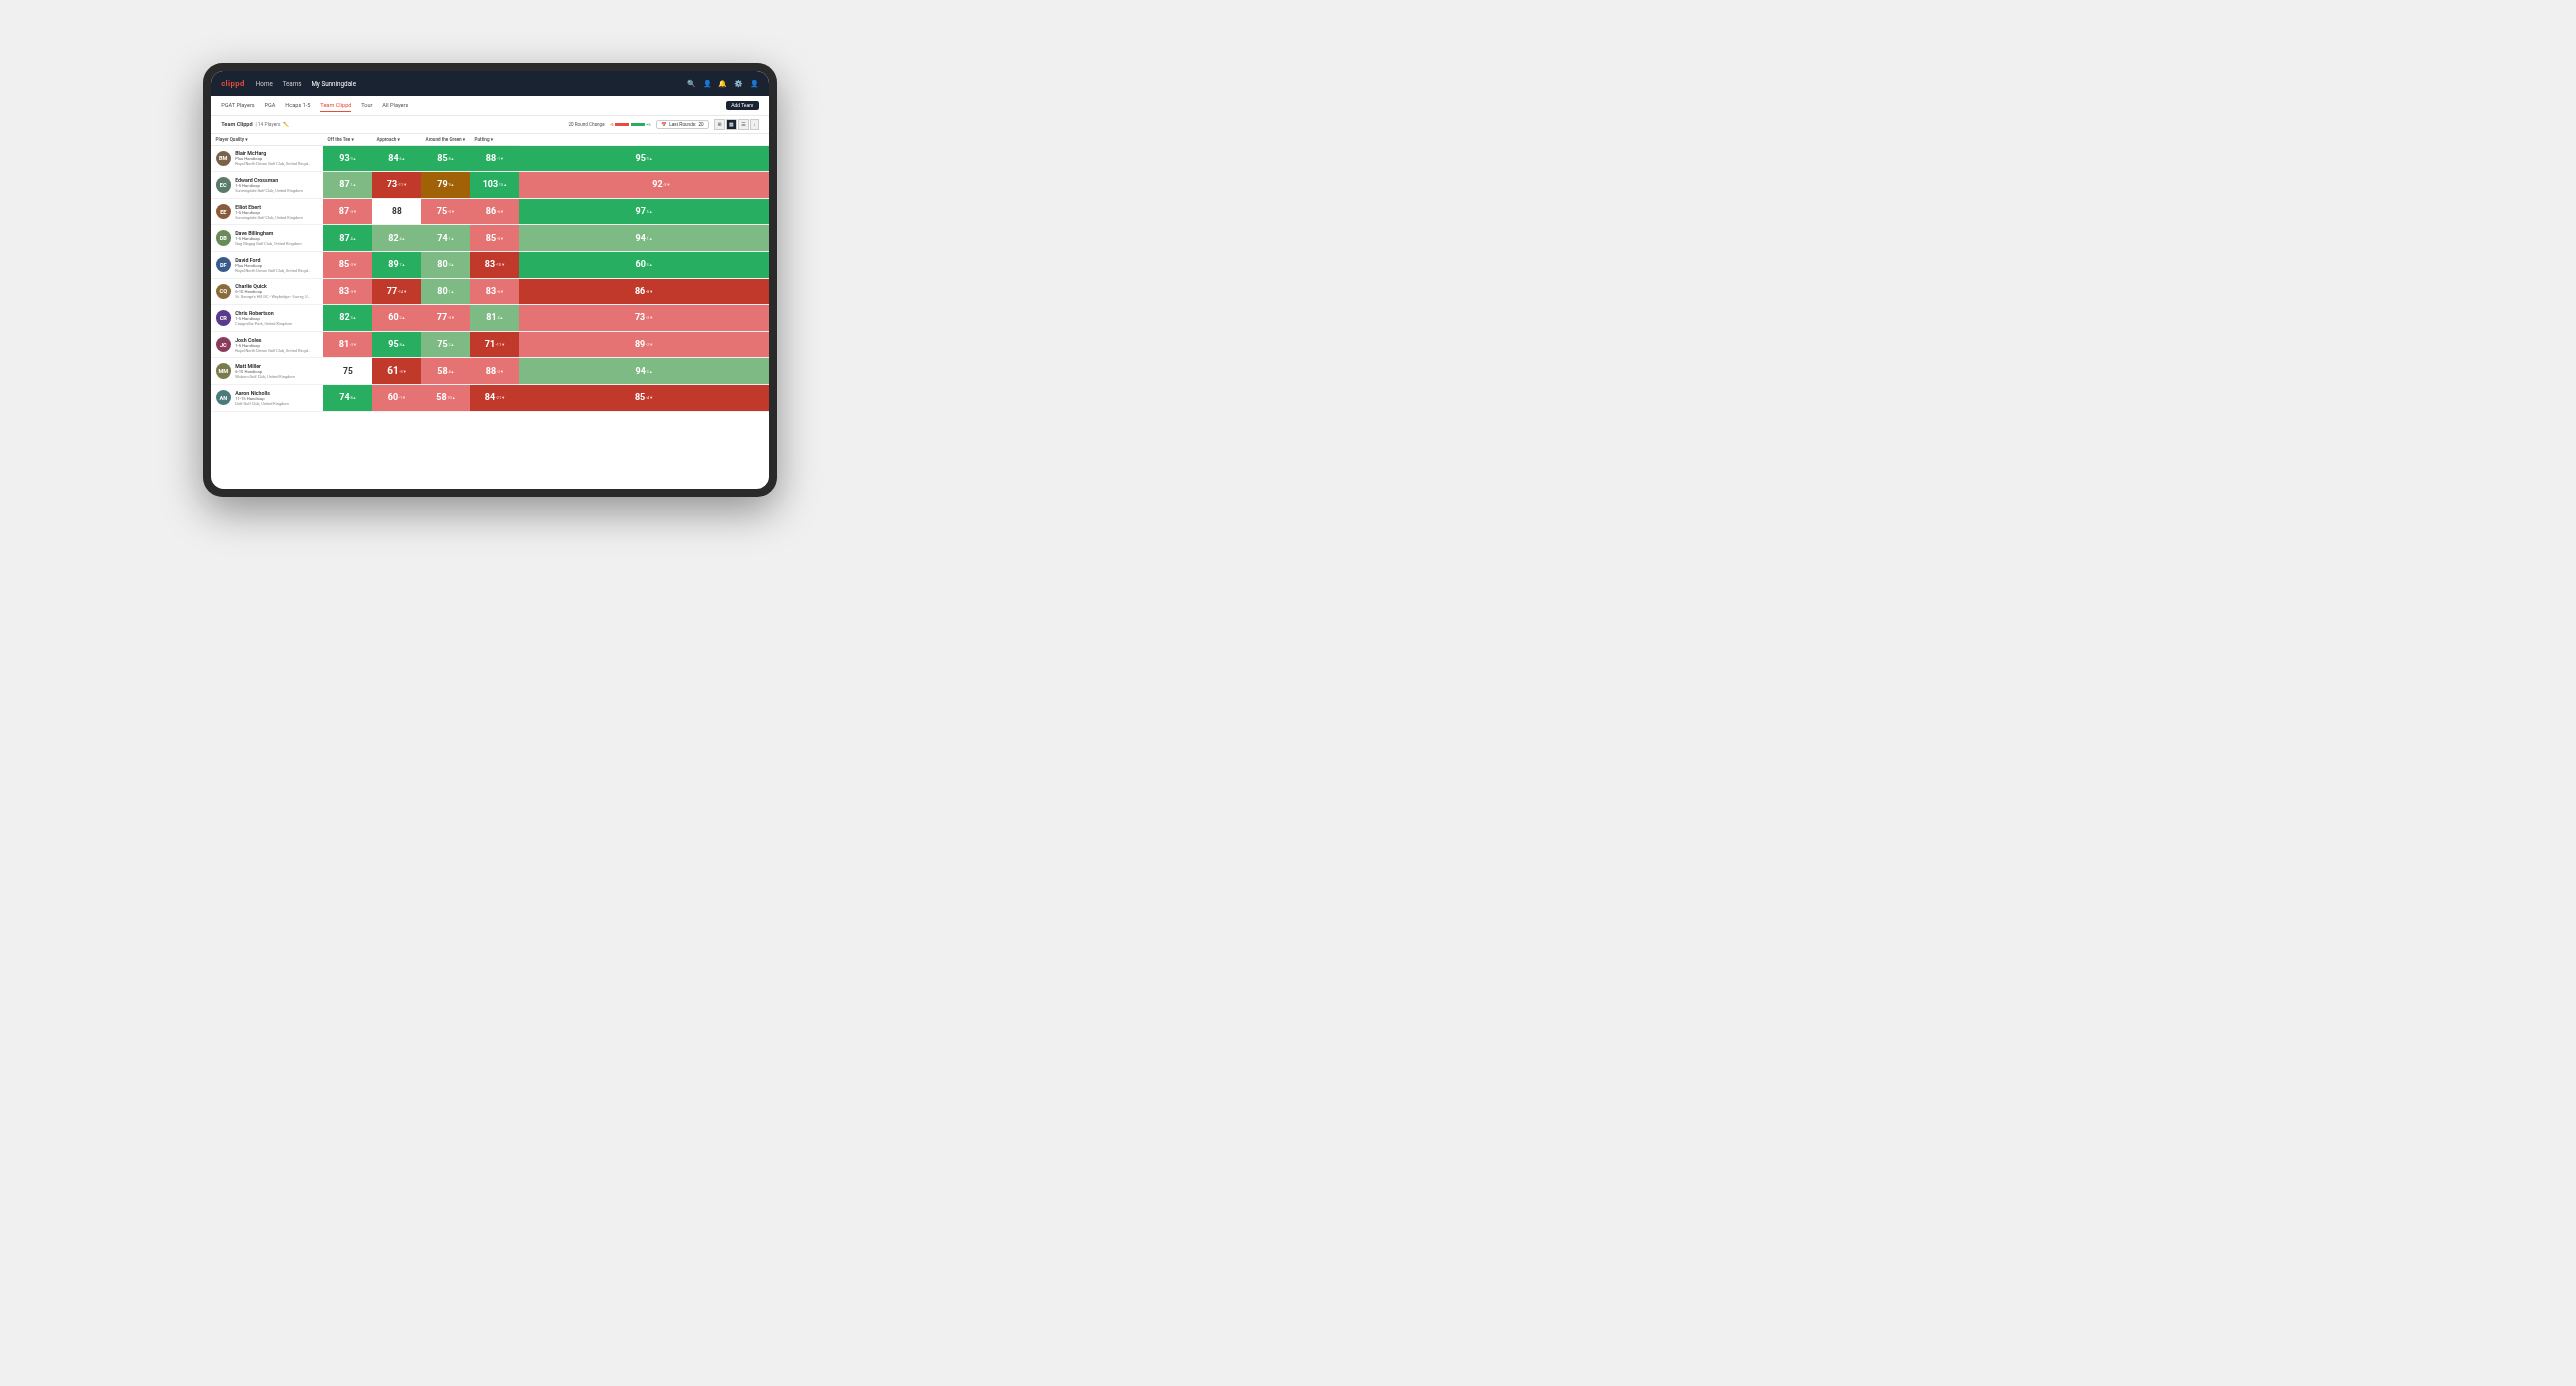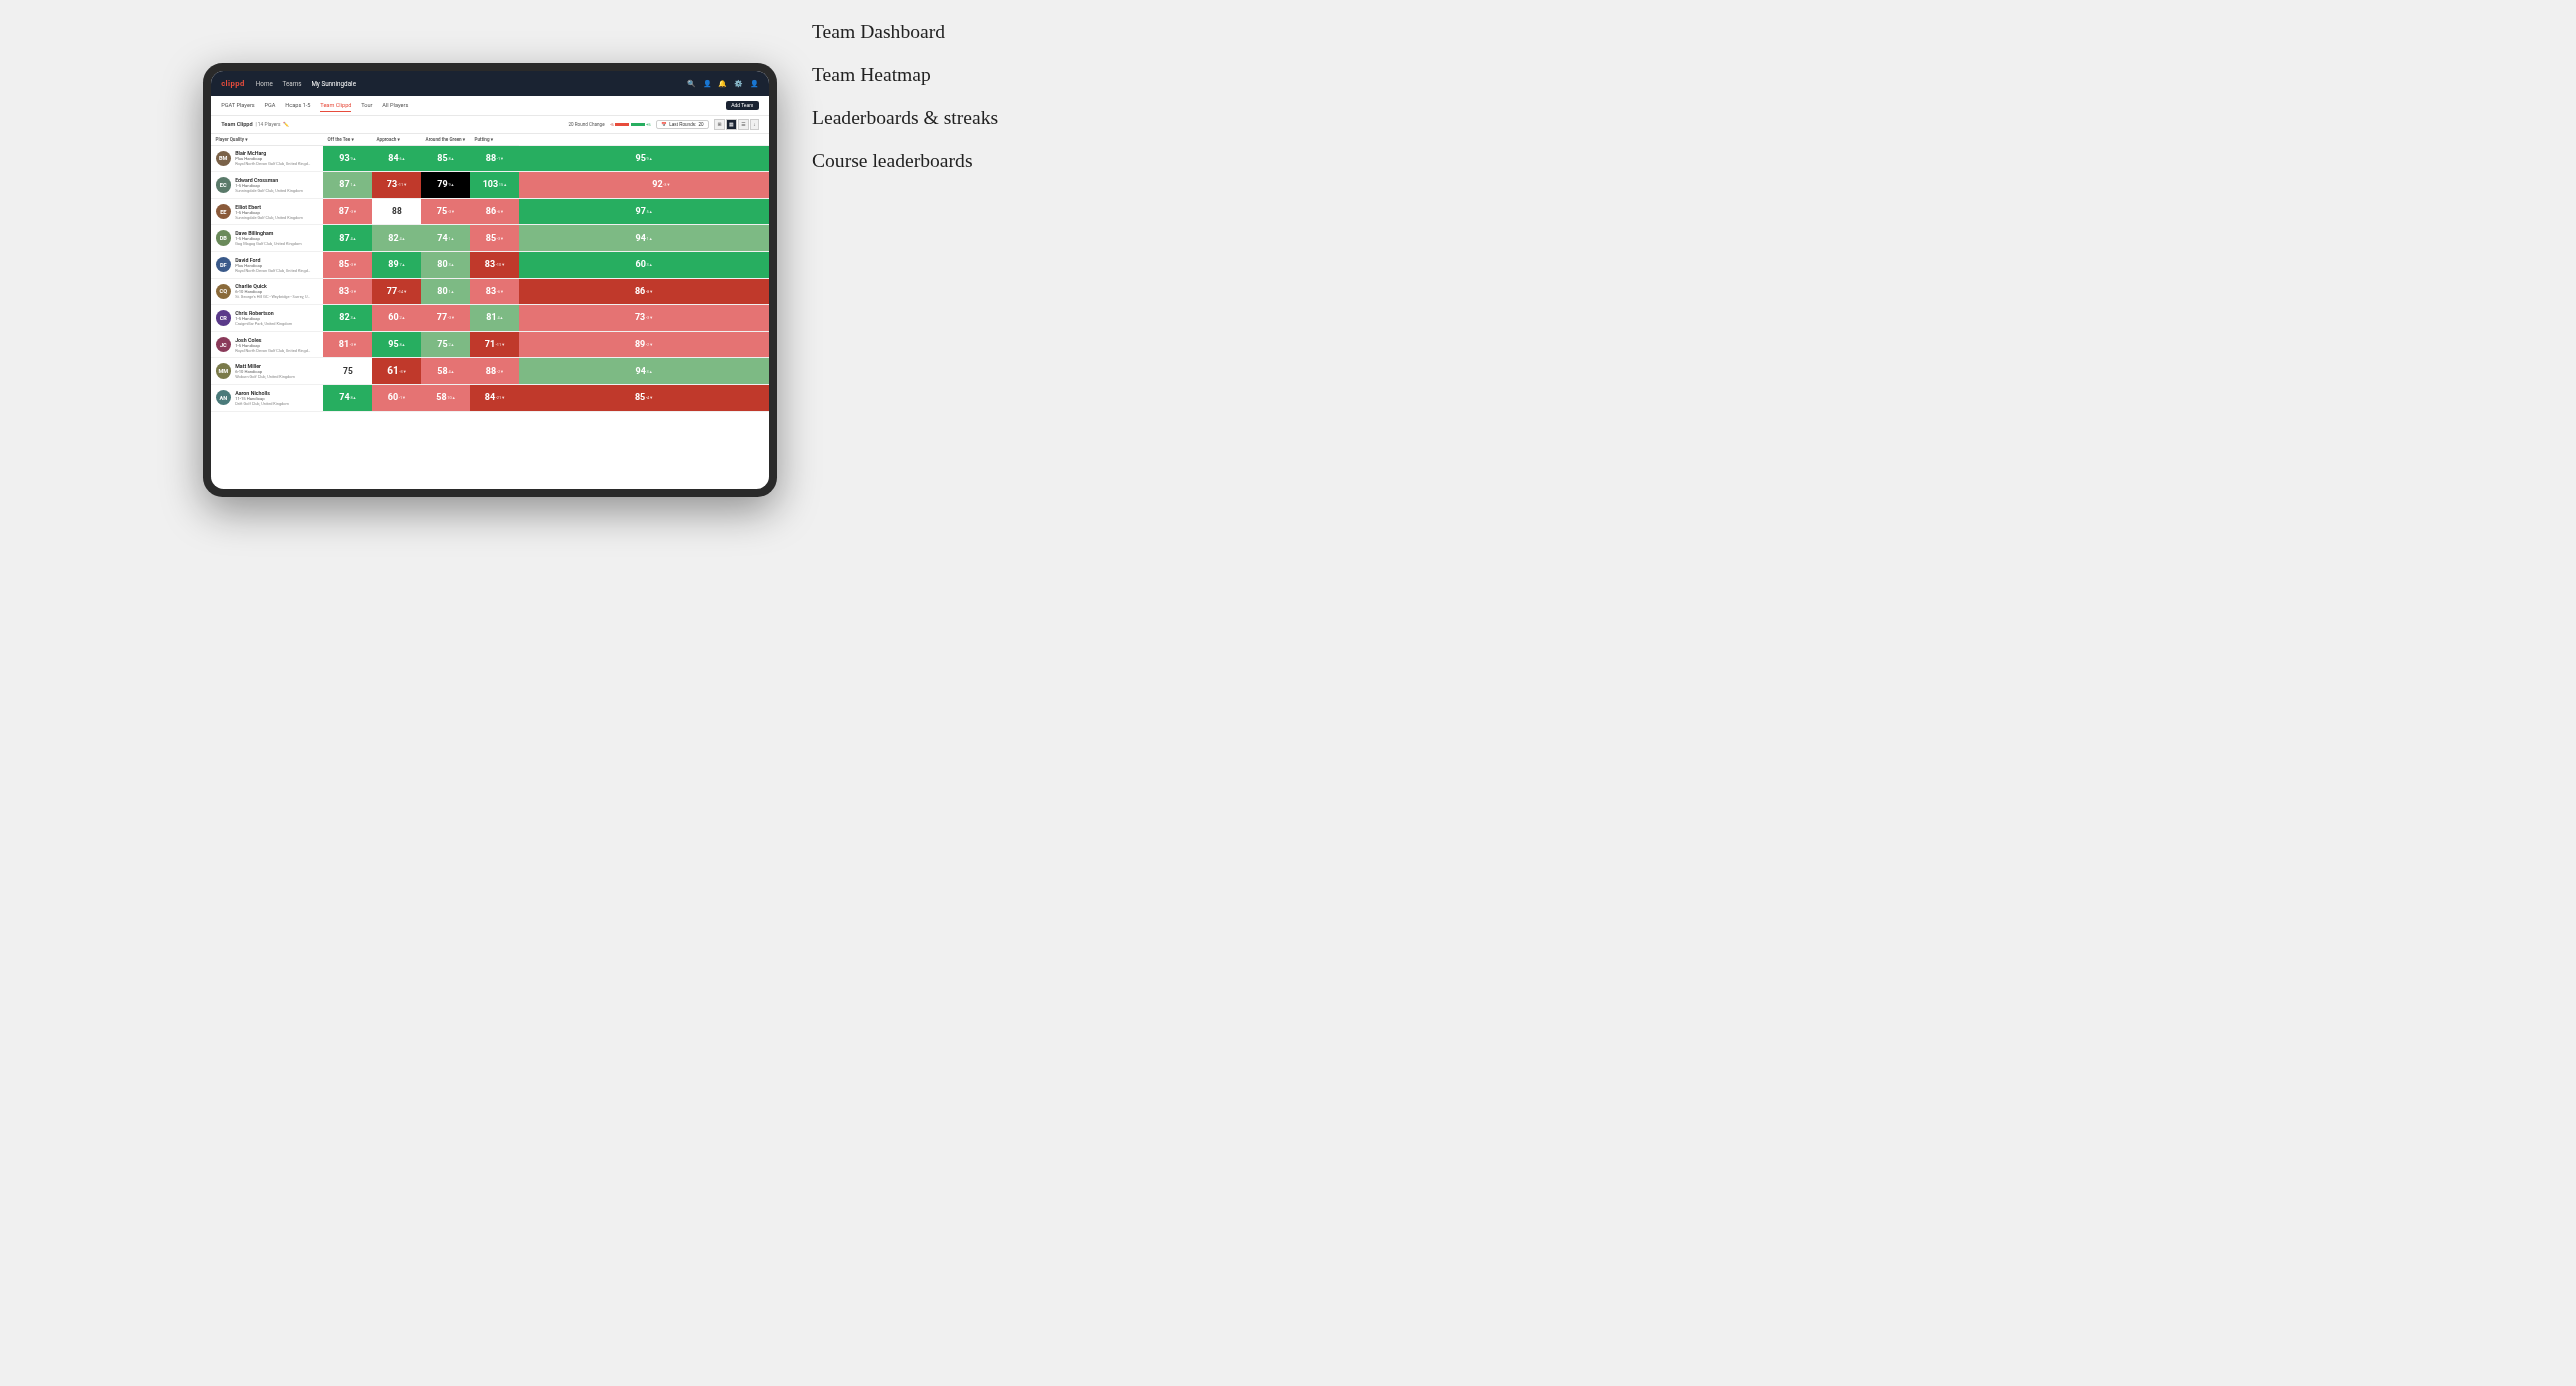"Team Dashboard" ul.annotation-list { html: <ul> <li>Team Dashboard</li> <li>Team Heatmap</li> <li>Leaderboards &amp; streaks</li> <li>Course leaderboards</li> </ul> -> none }
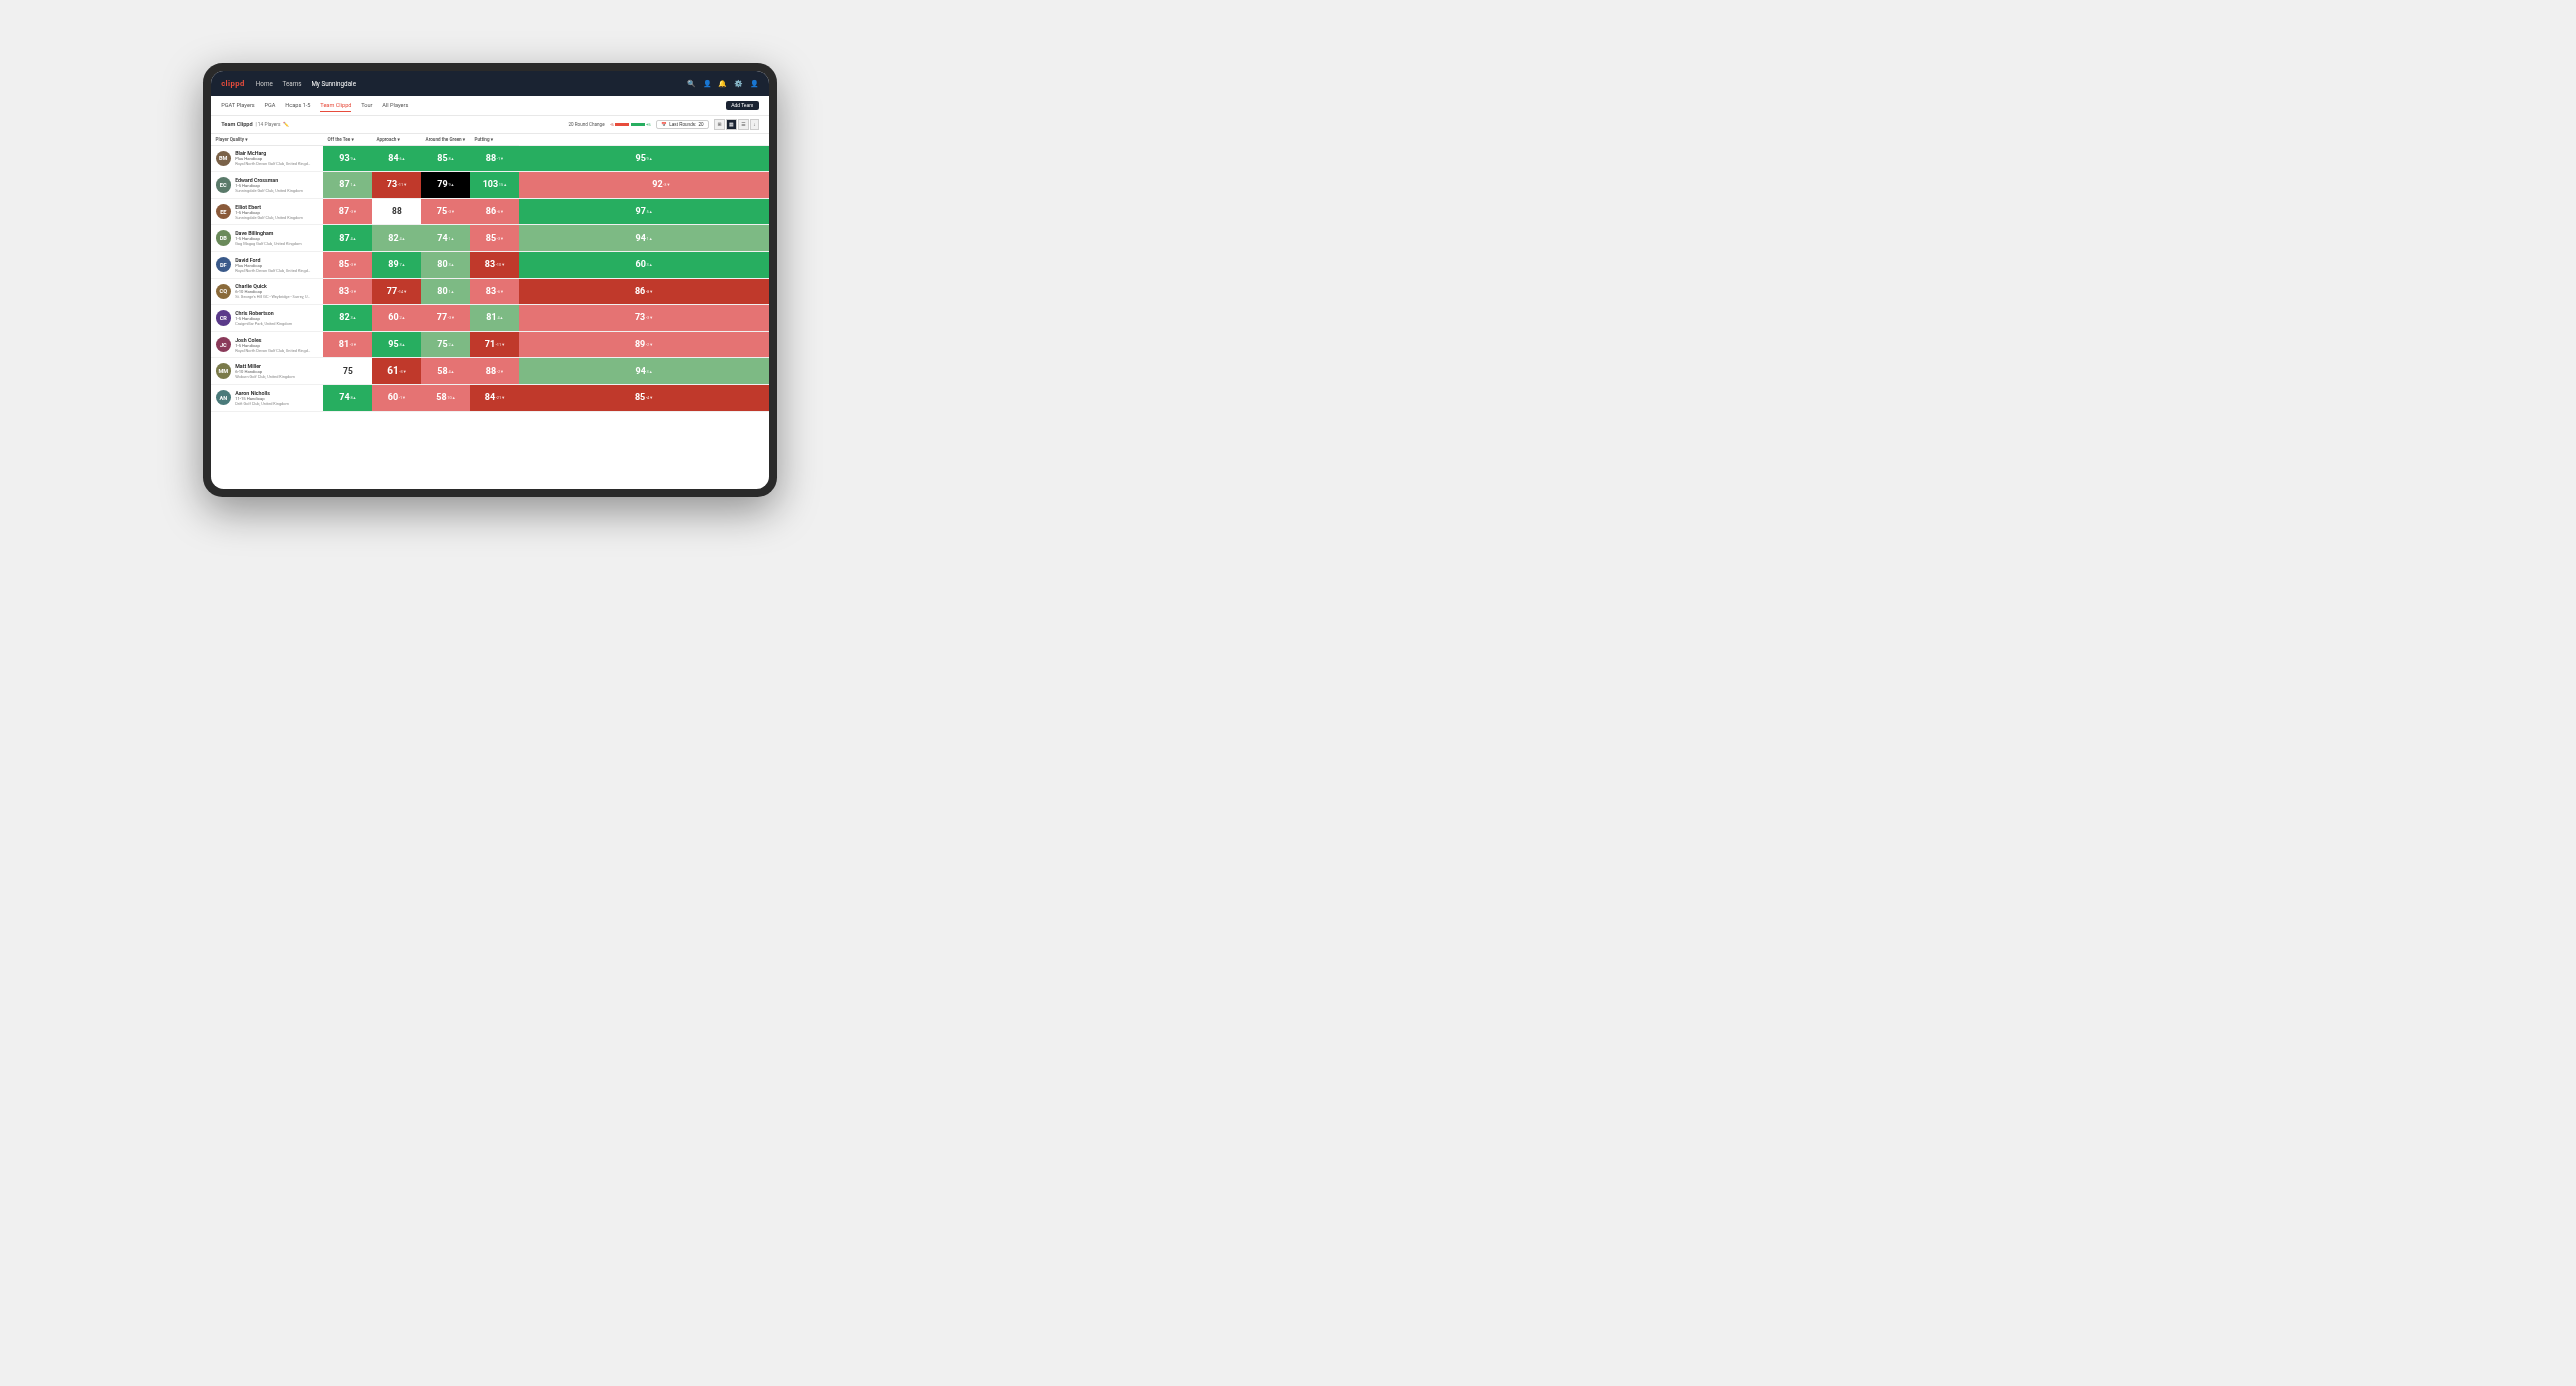"79" td.score-cell { background: #000000 -> #a16207 }
